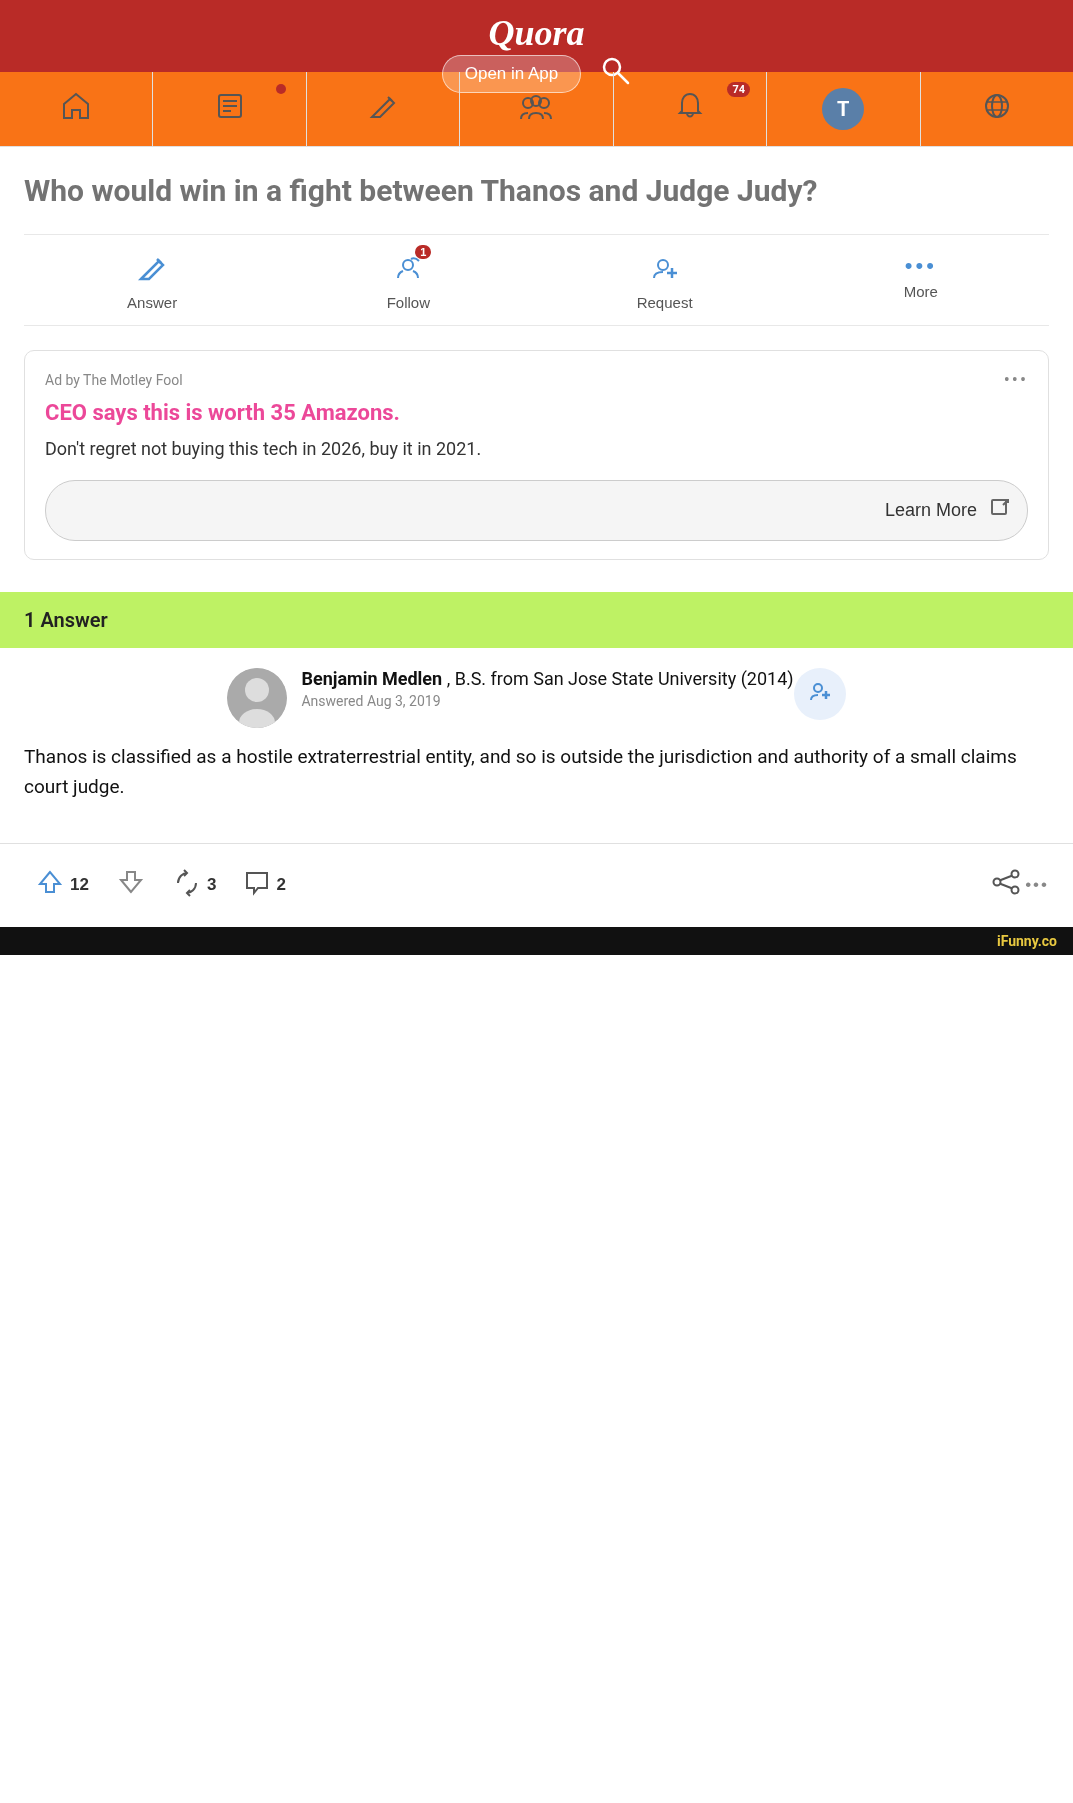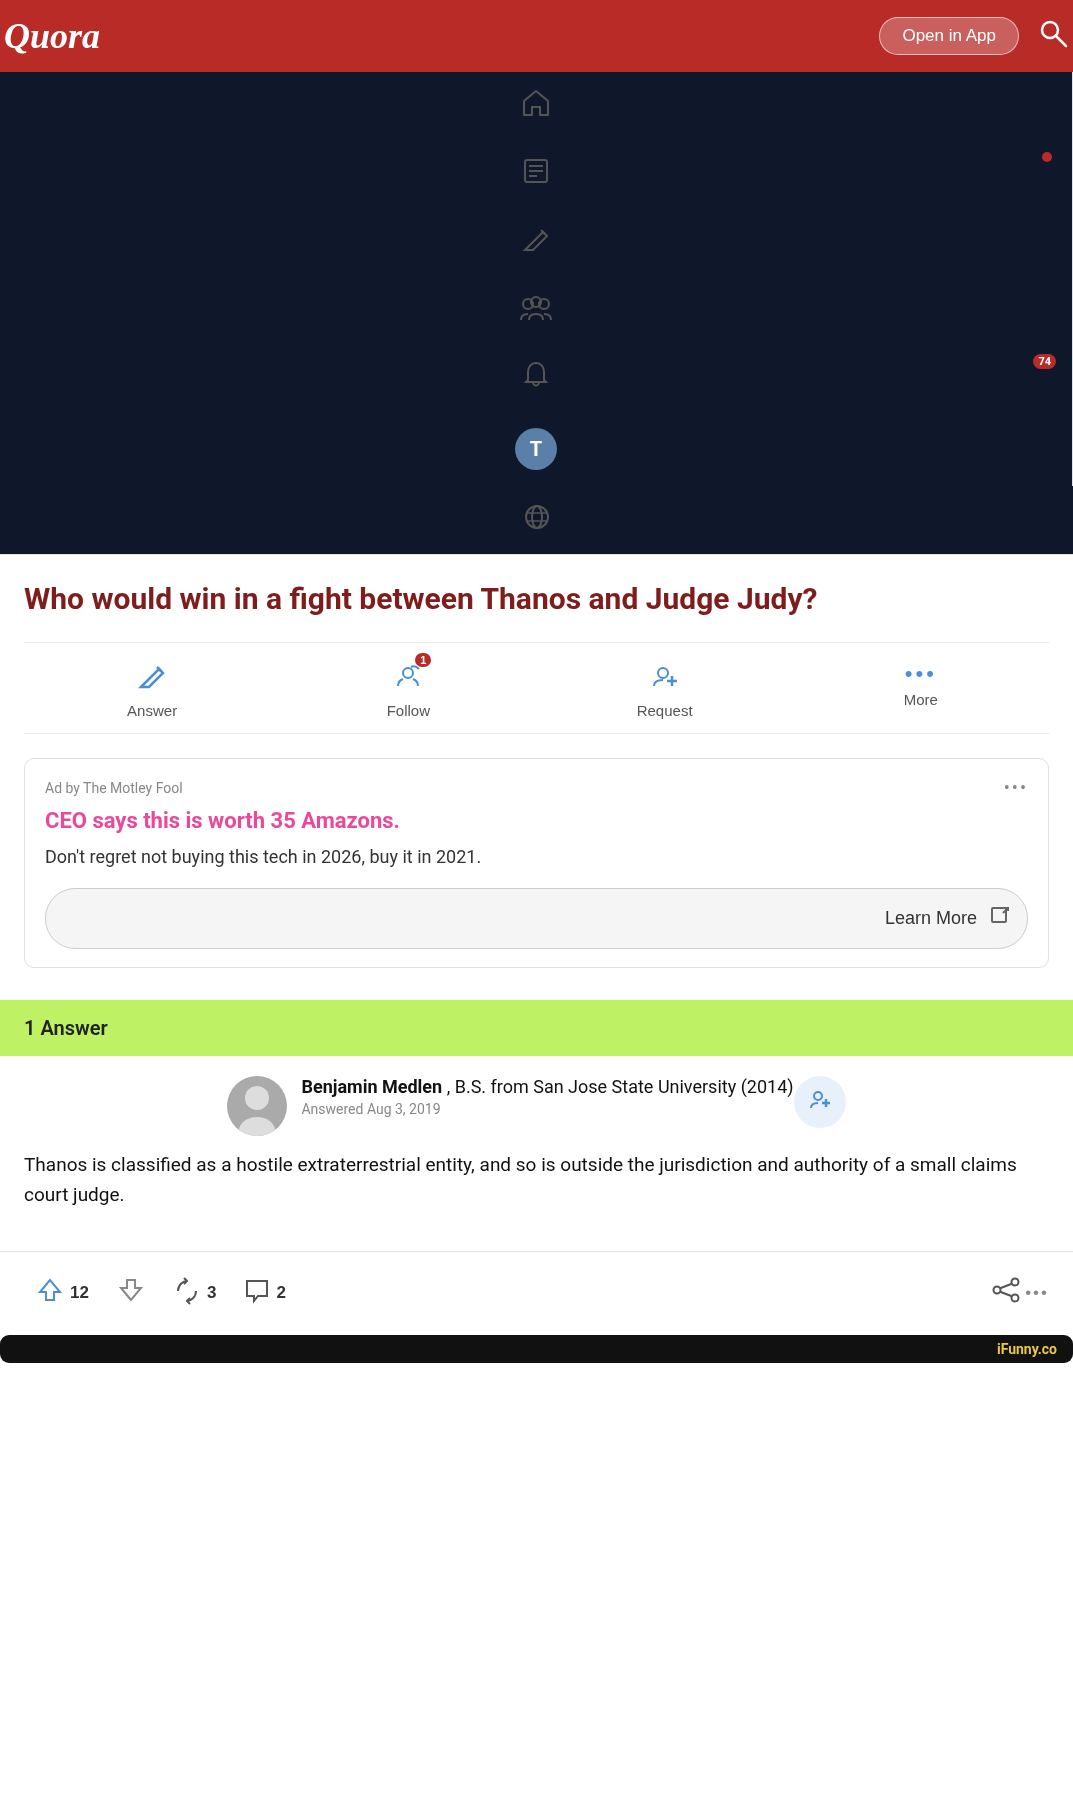"Quora" .header { flex-direction: none -> column; padding: 12px 4px -> 12px 36px }
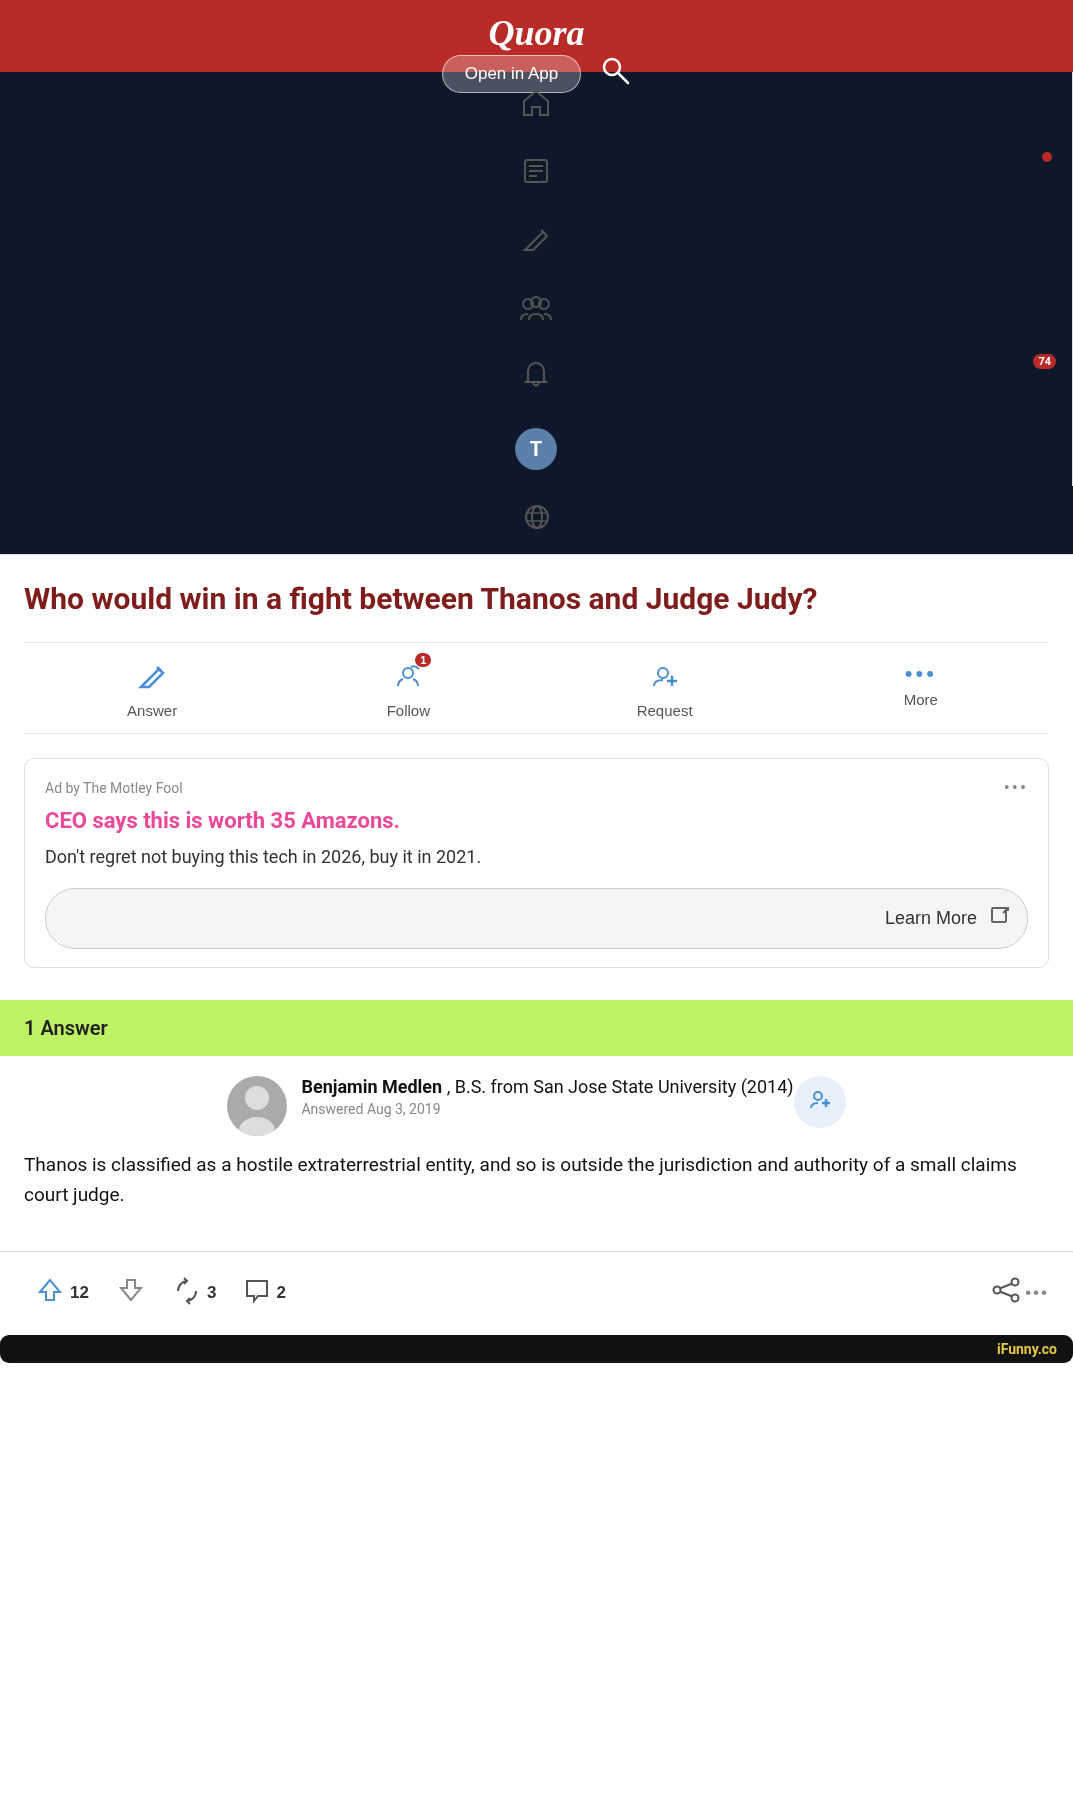"74" .nav-bar { background: #0f172a -> #f97316; flex-direction: column -> none }
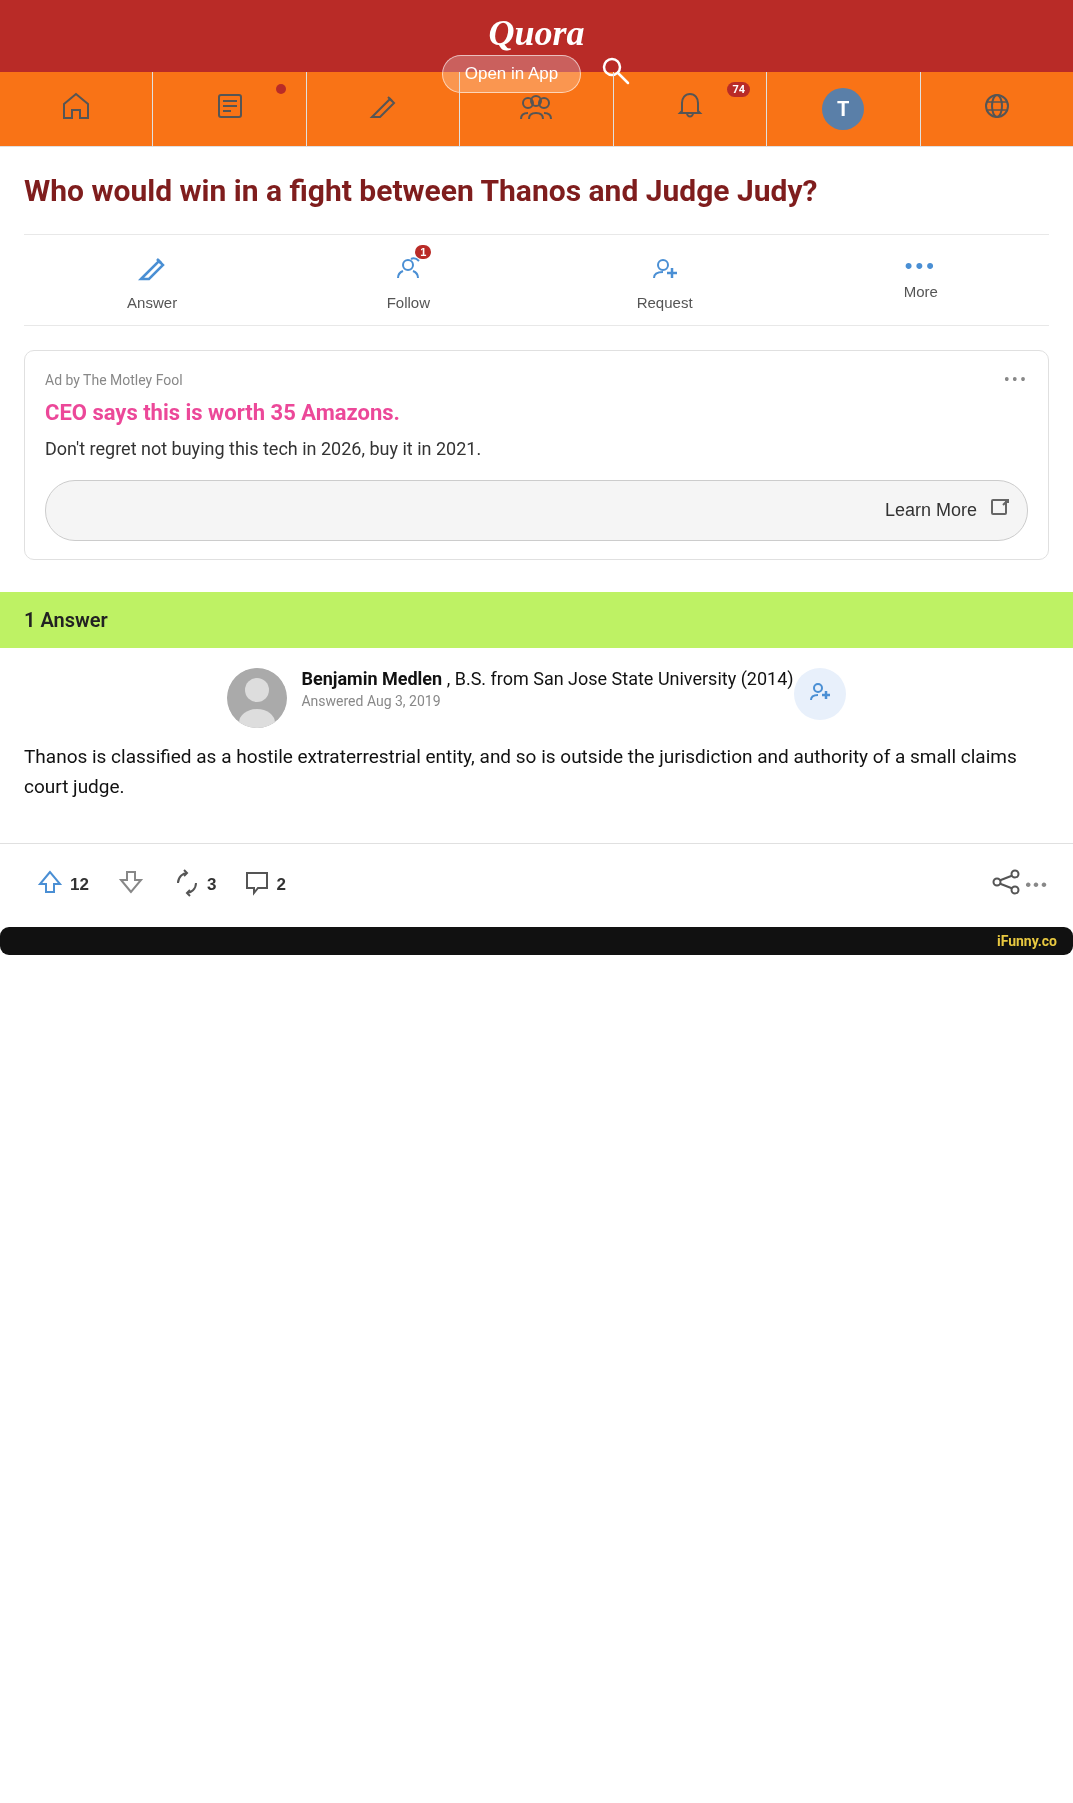"Who would win in a" .question-title { color: #7f1d1d -> #737373 }
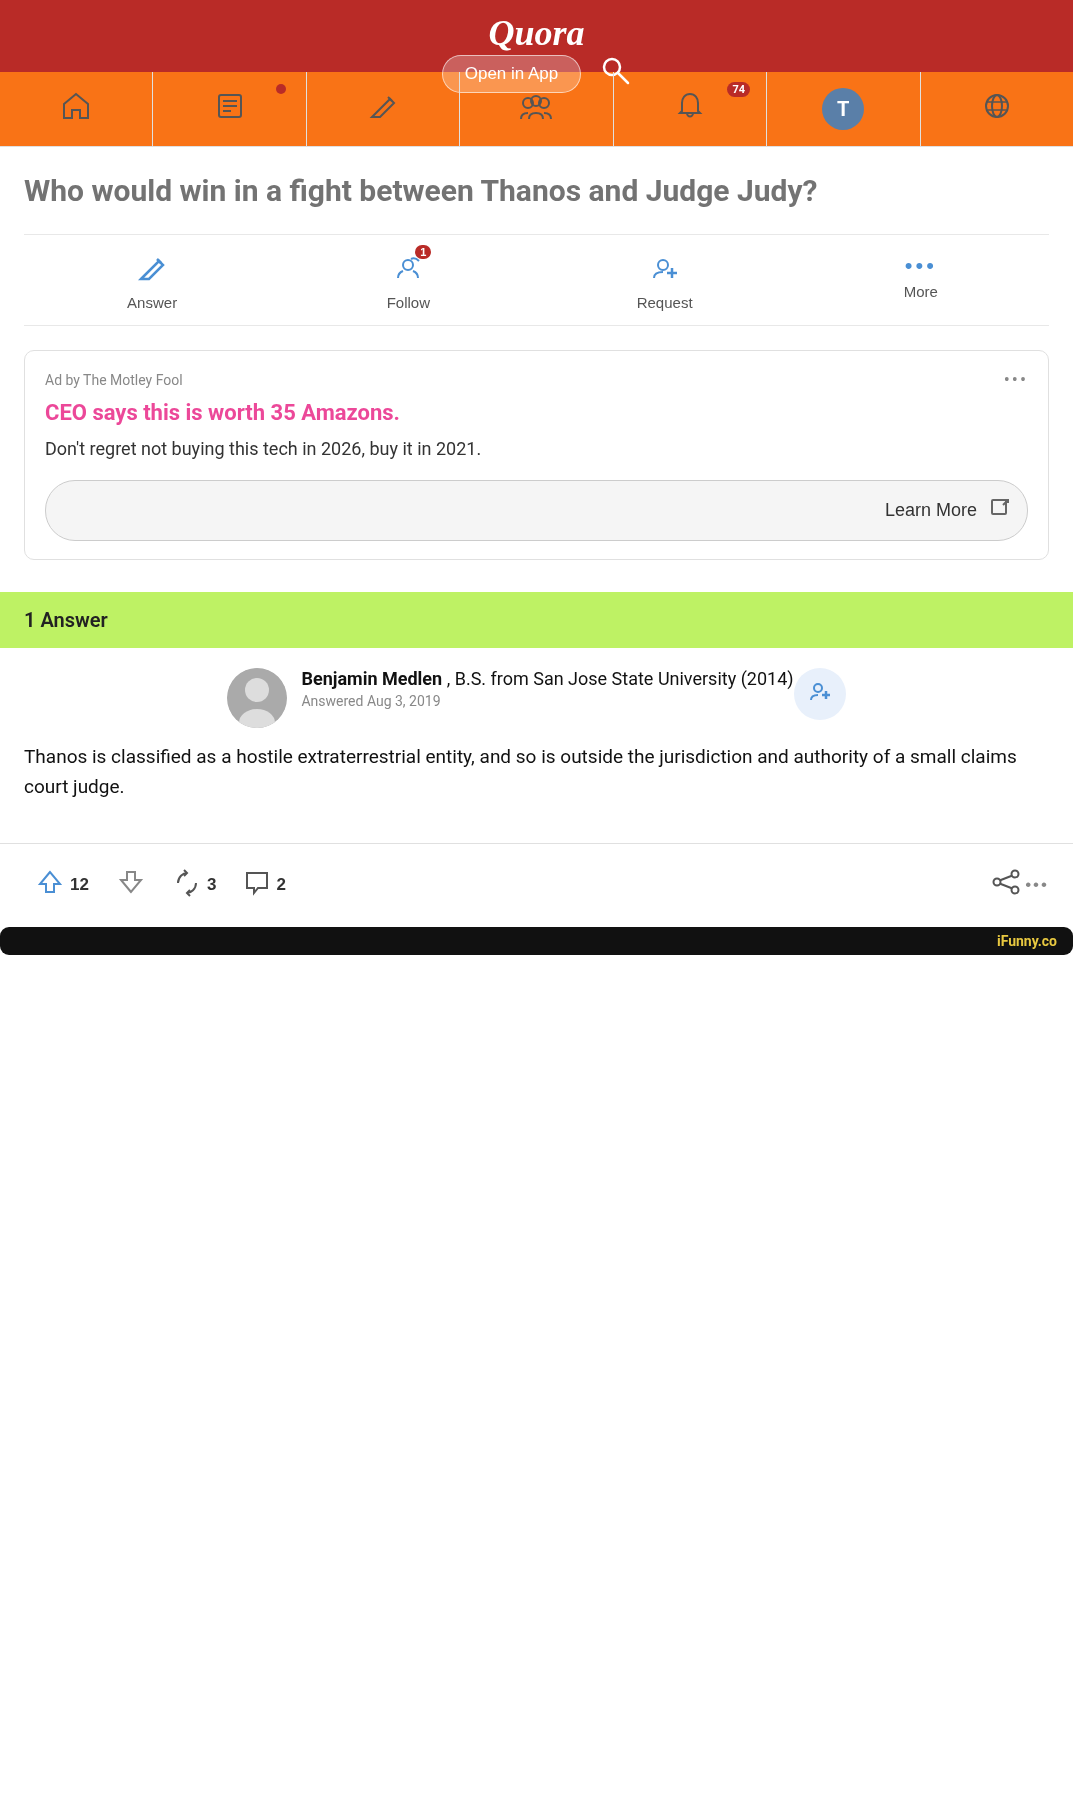"iFunny.co" .watermark { border-radius: 9px -> none }
